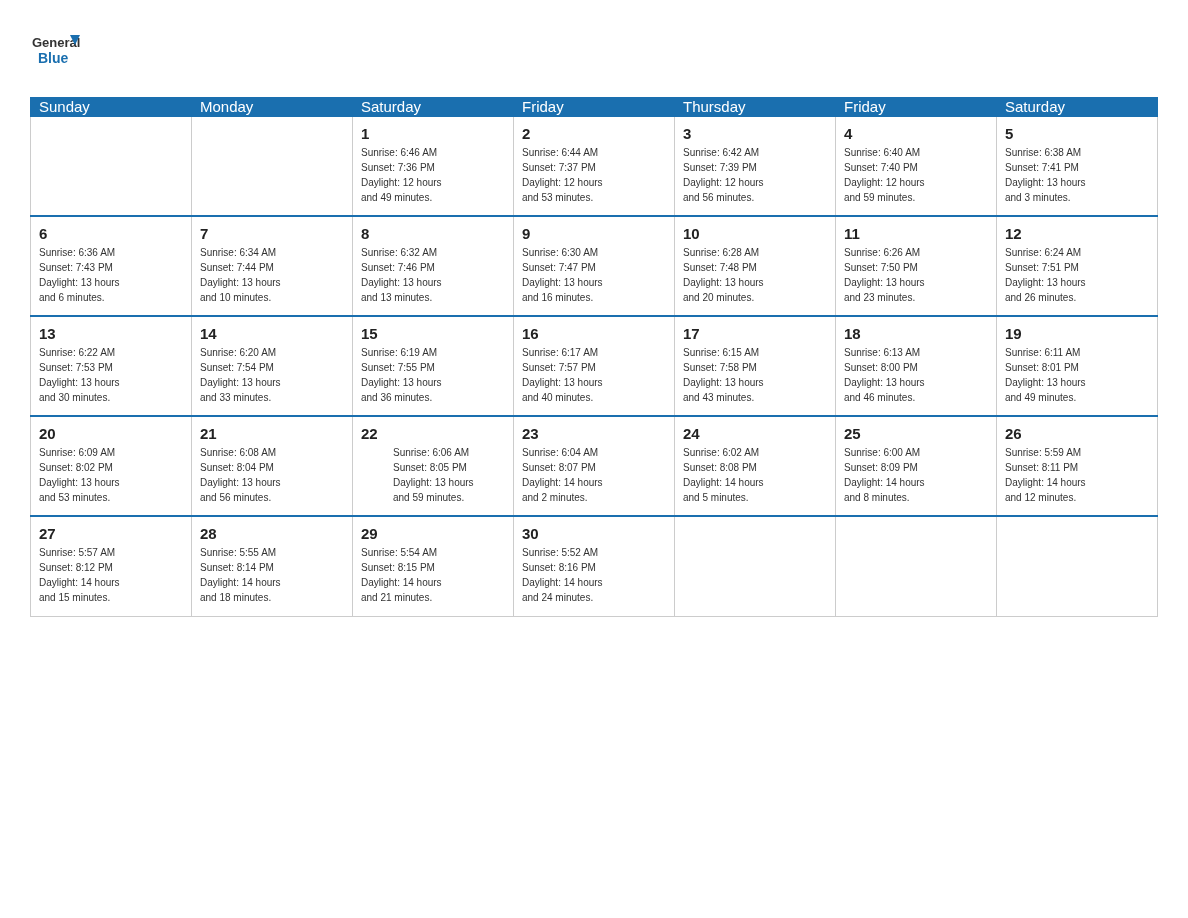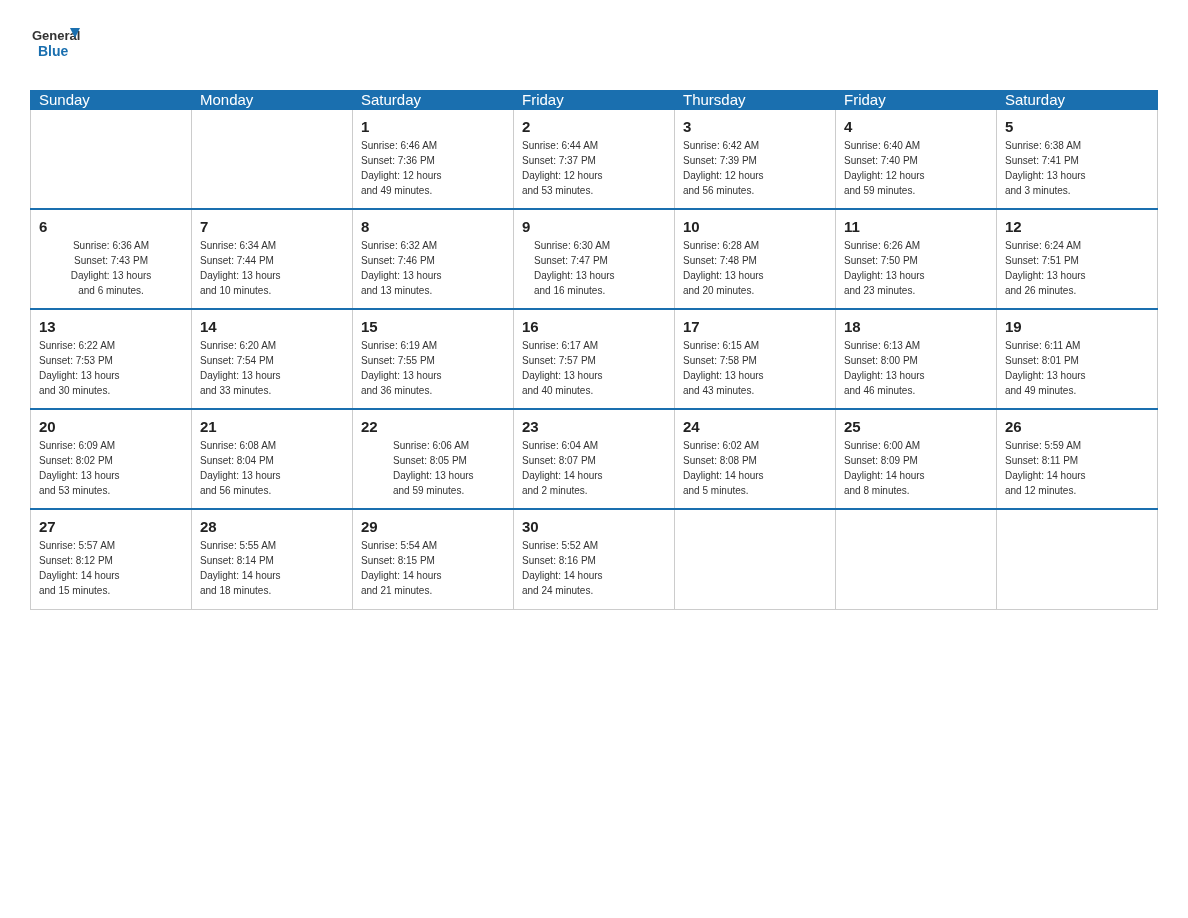"General" .logo { margin-top: none -> 7px }
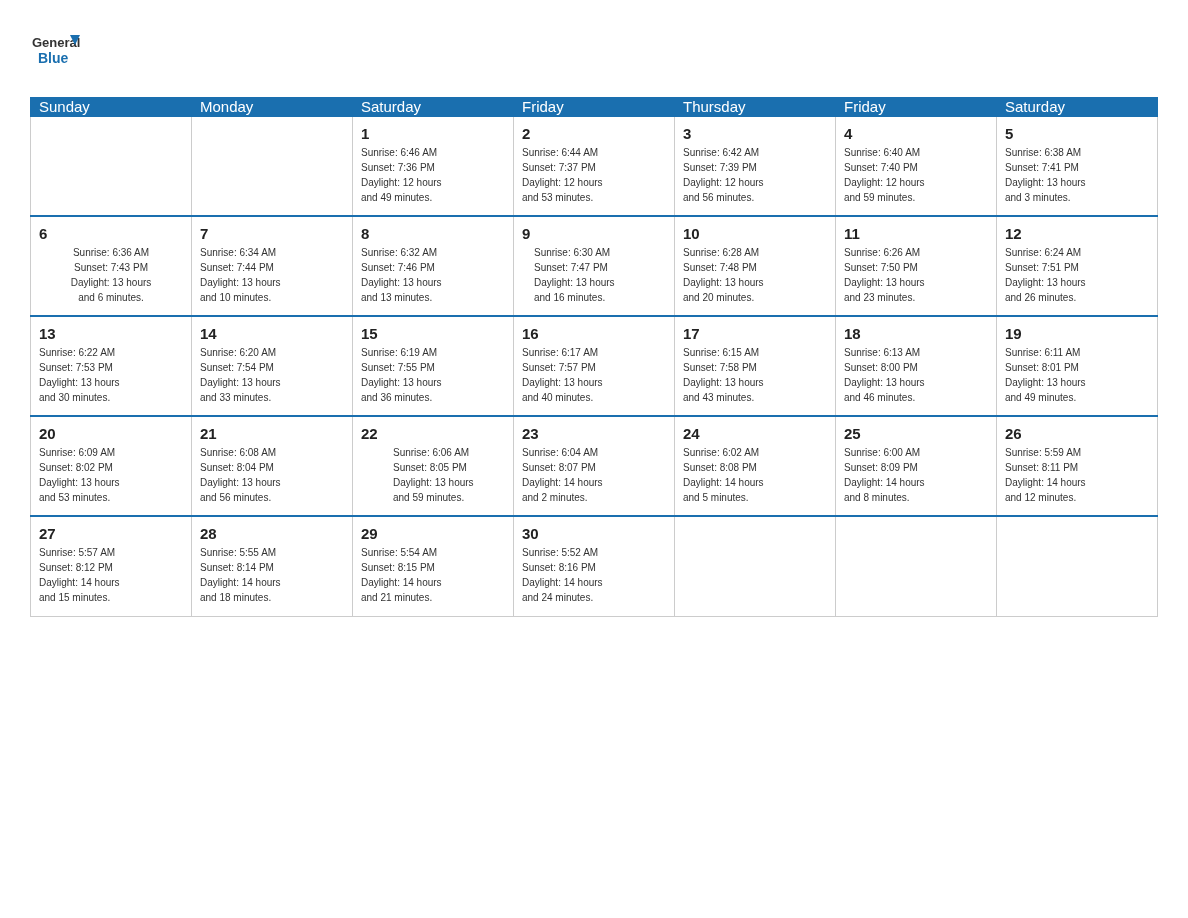"Sunrise: 6:36 AM" div.day-info { text-align: center -> none }
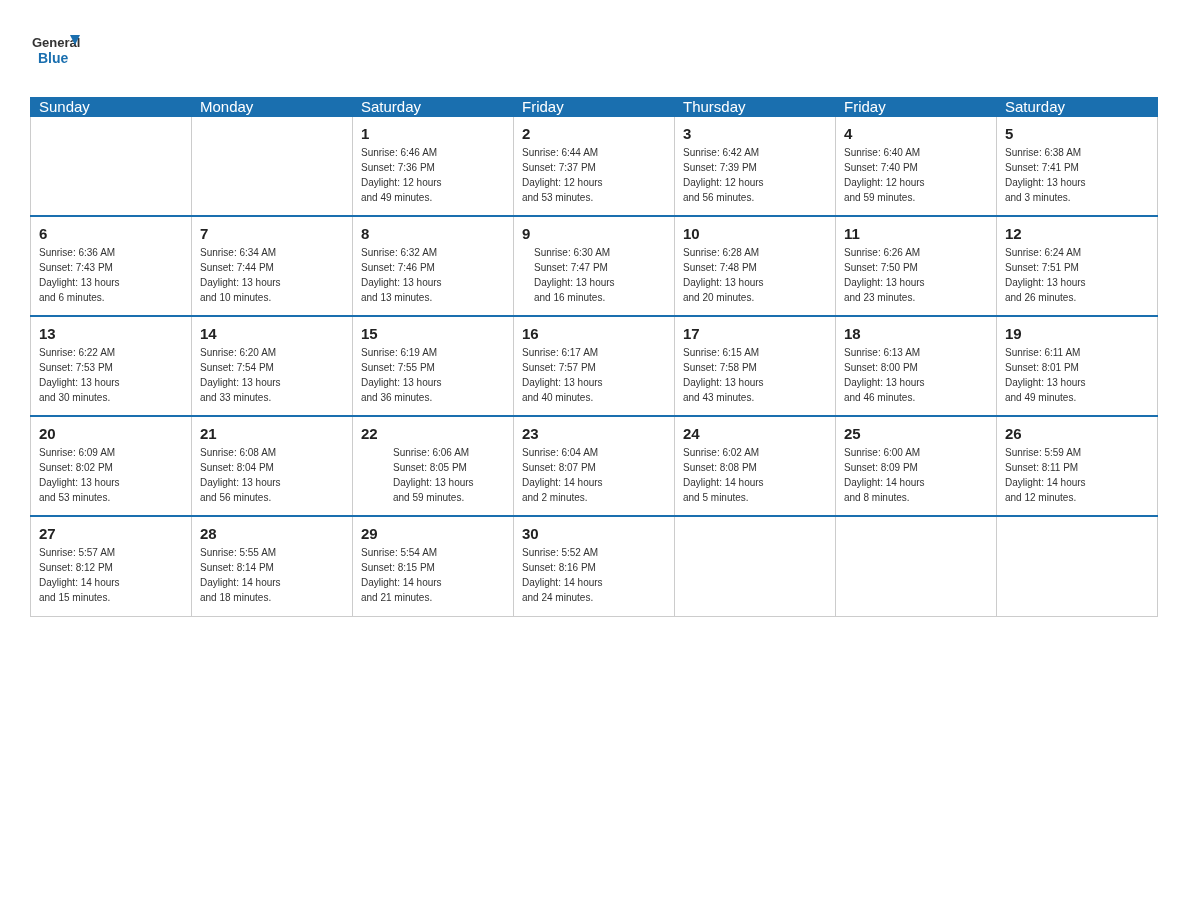"Sunrise: 6:30 AM" div.day-info { margin-left: 12px -> none }
